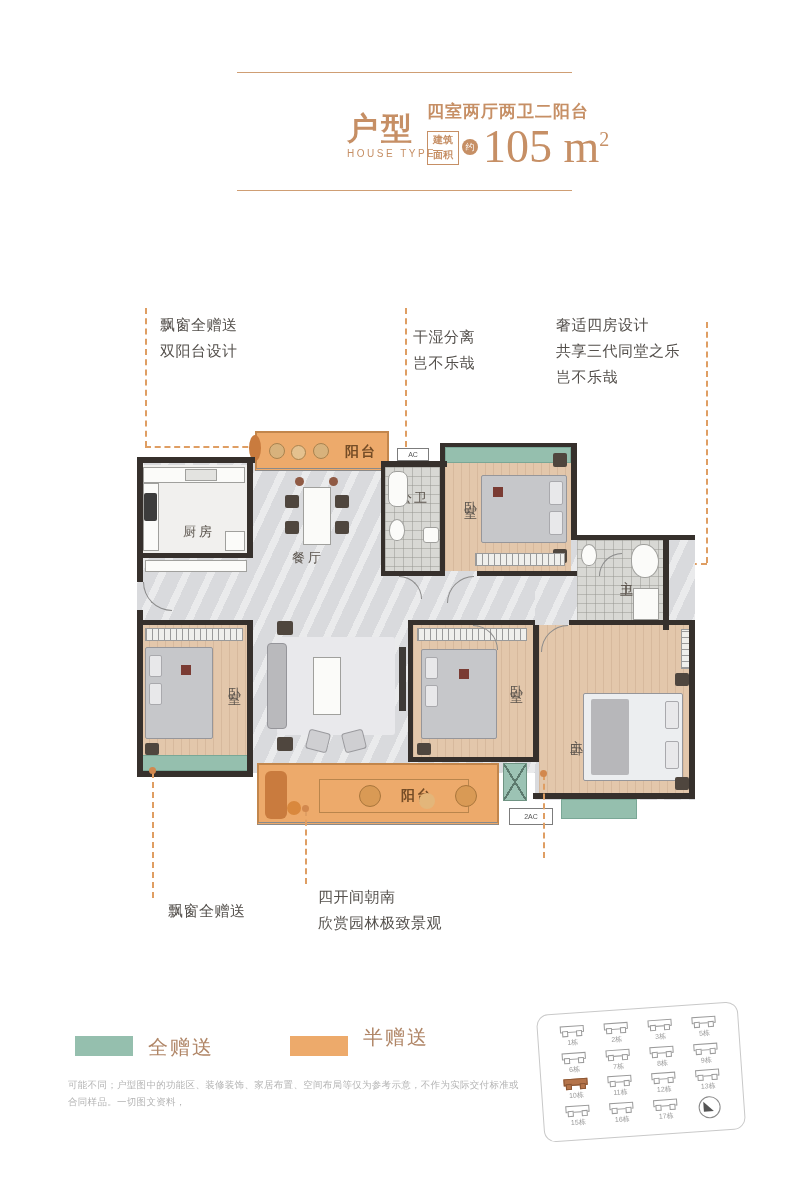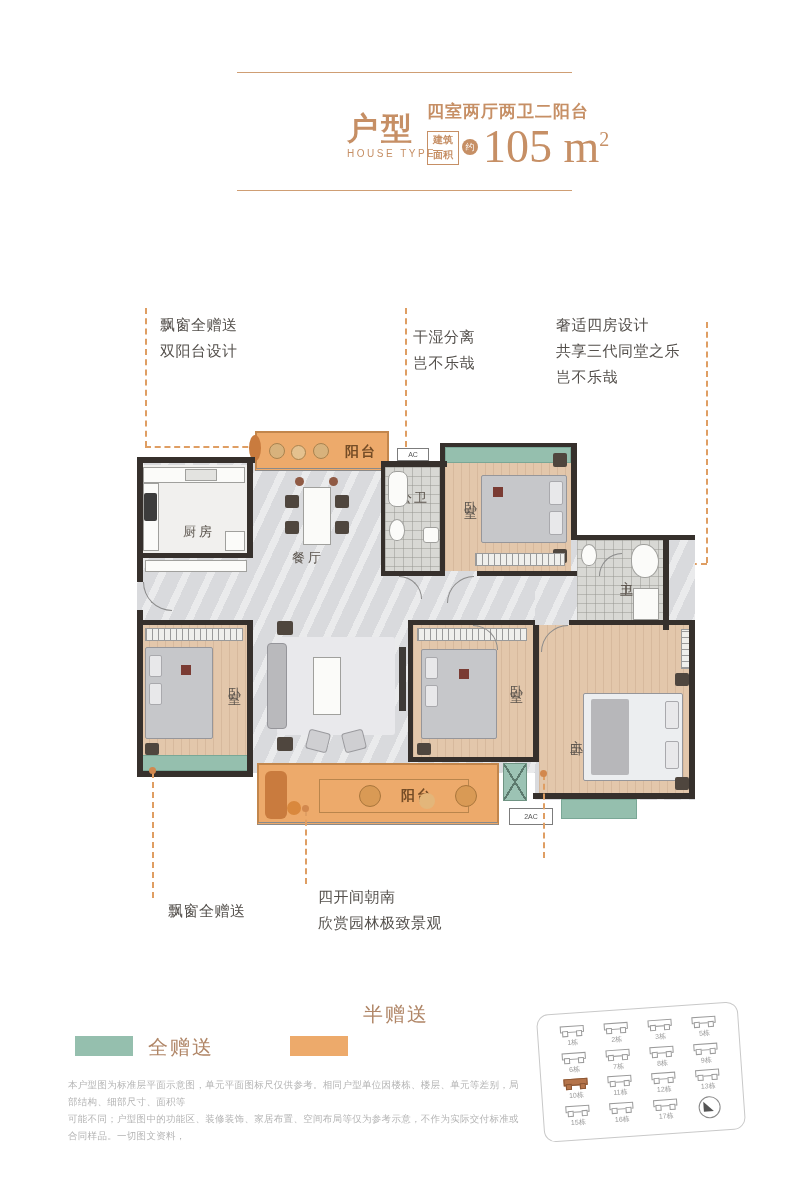"半赠送" div.legend-label { top: 1001px -> 1024px }
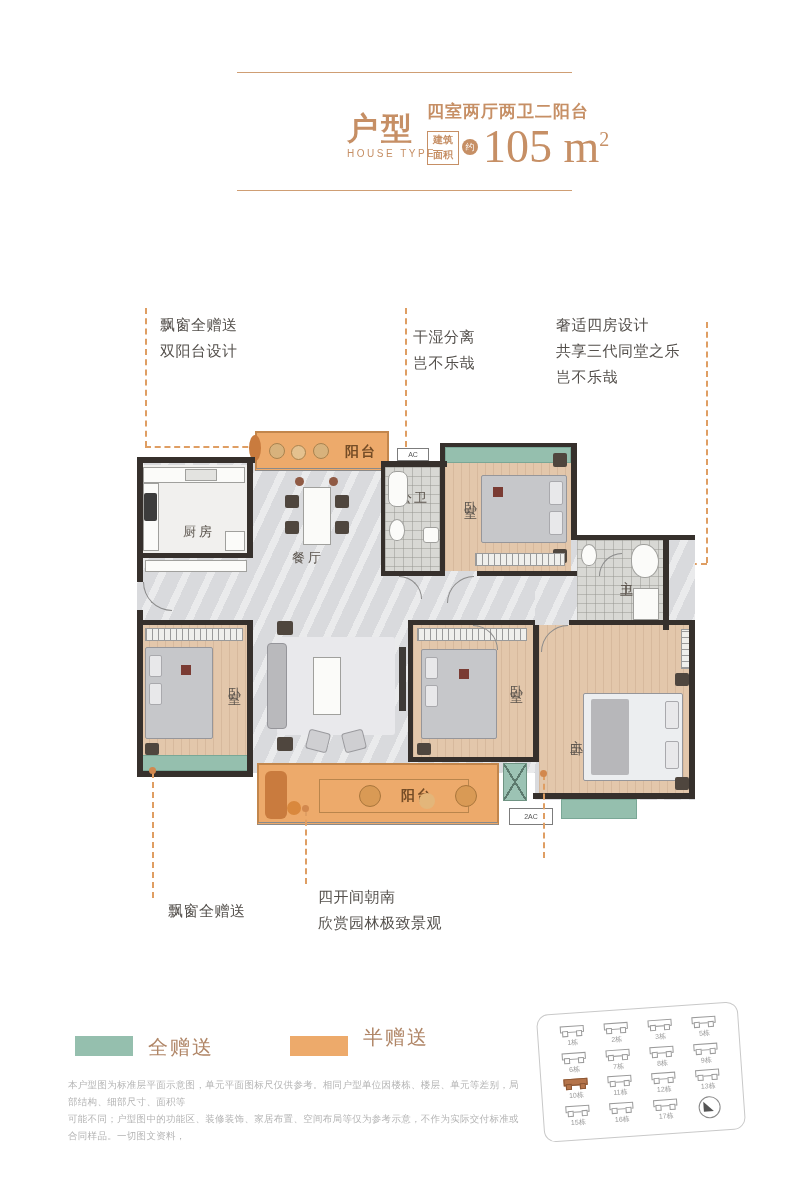"本户型图为标准层平面示意图，单元平面图标尺仅供参考。相同户型单位因楼栋、楼层、单" div { html: <div>本户型图为标准层平面示意图，单元平面图标尺仅供参考。相同户型单位因楼栋、楼层、单元等差别，局部结构、细部尺寸、面积等</div> -> none }
